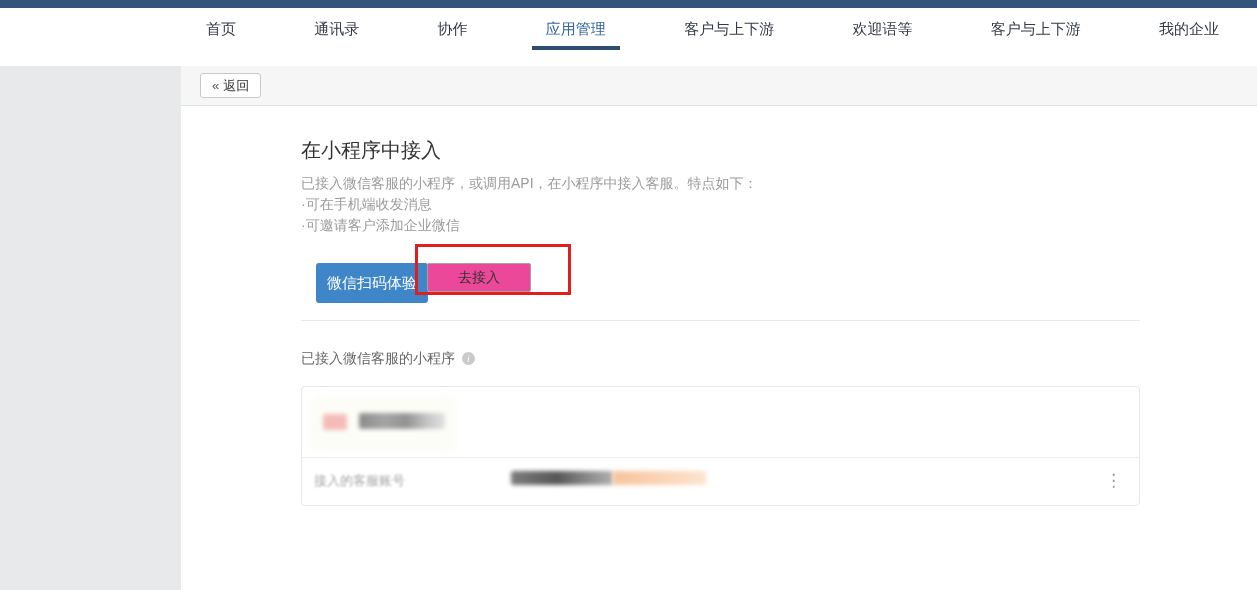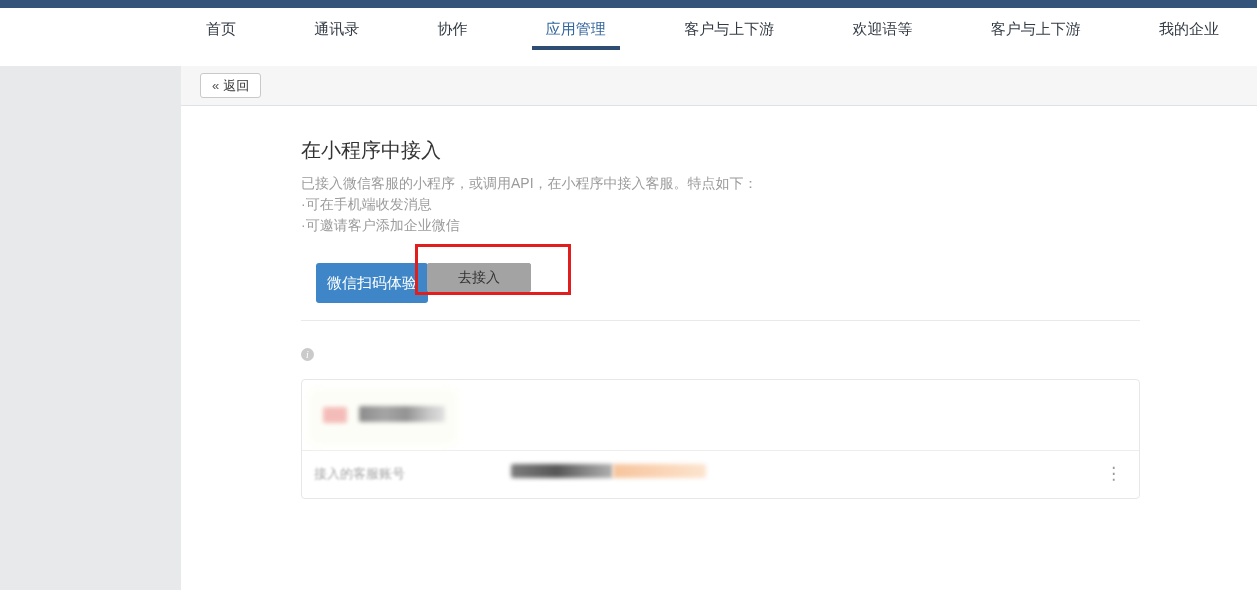"去接入" .btn-secondary { background: #a3a3a3 -> #ec4899 }
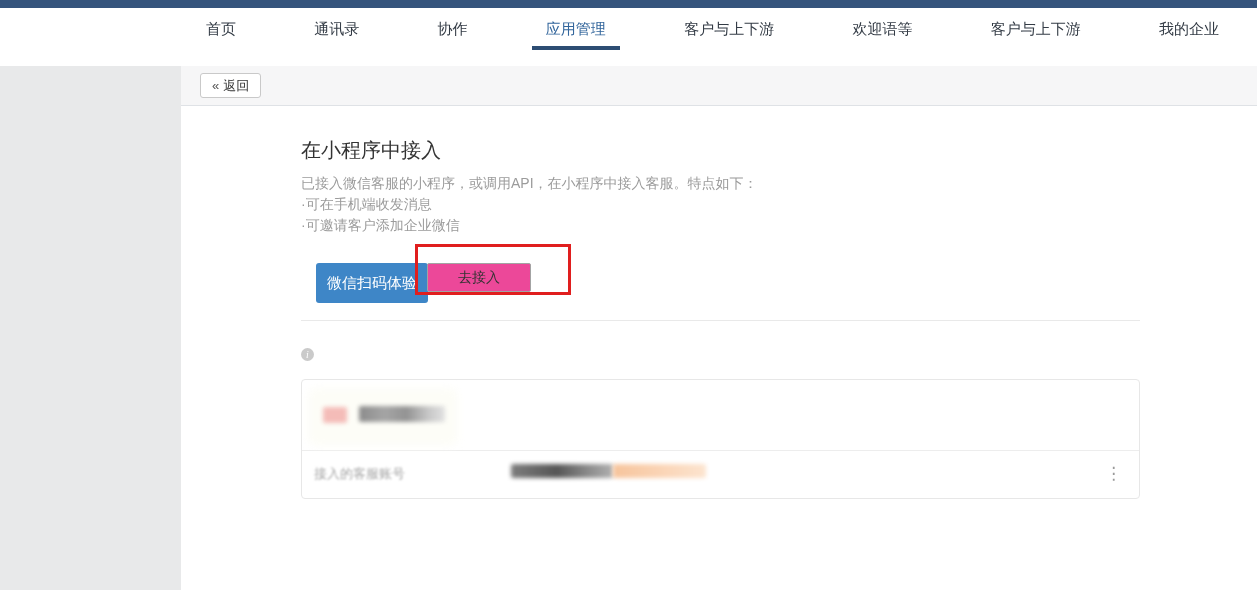"已接入微信客服的小程序" span.section-title { html: none -> <span>已接入微信客服的小程序</span> }
